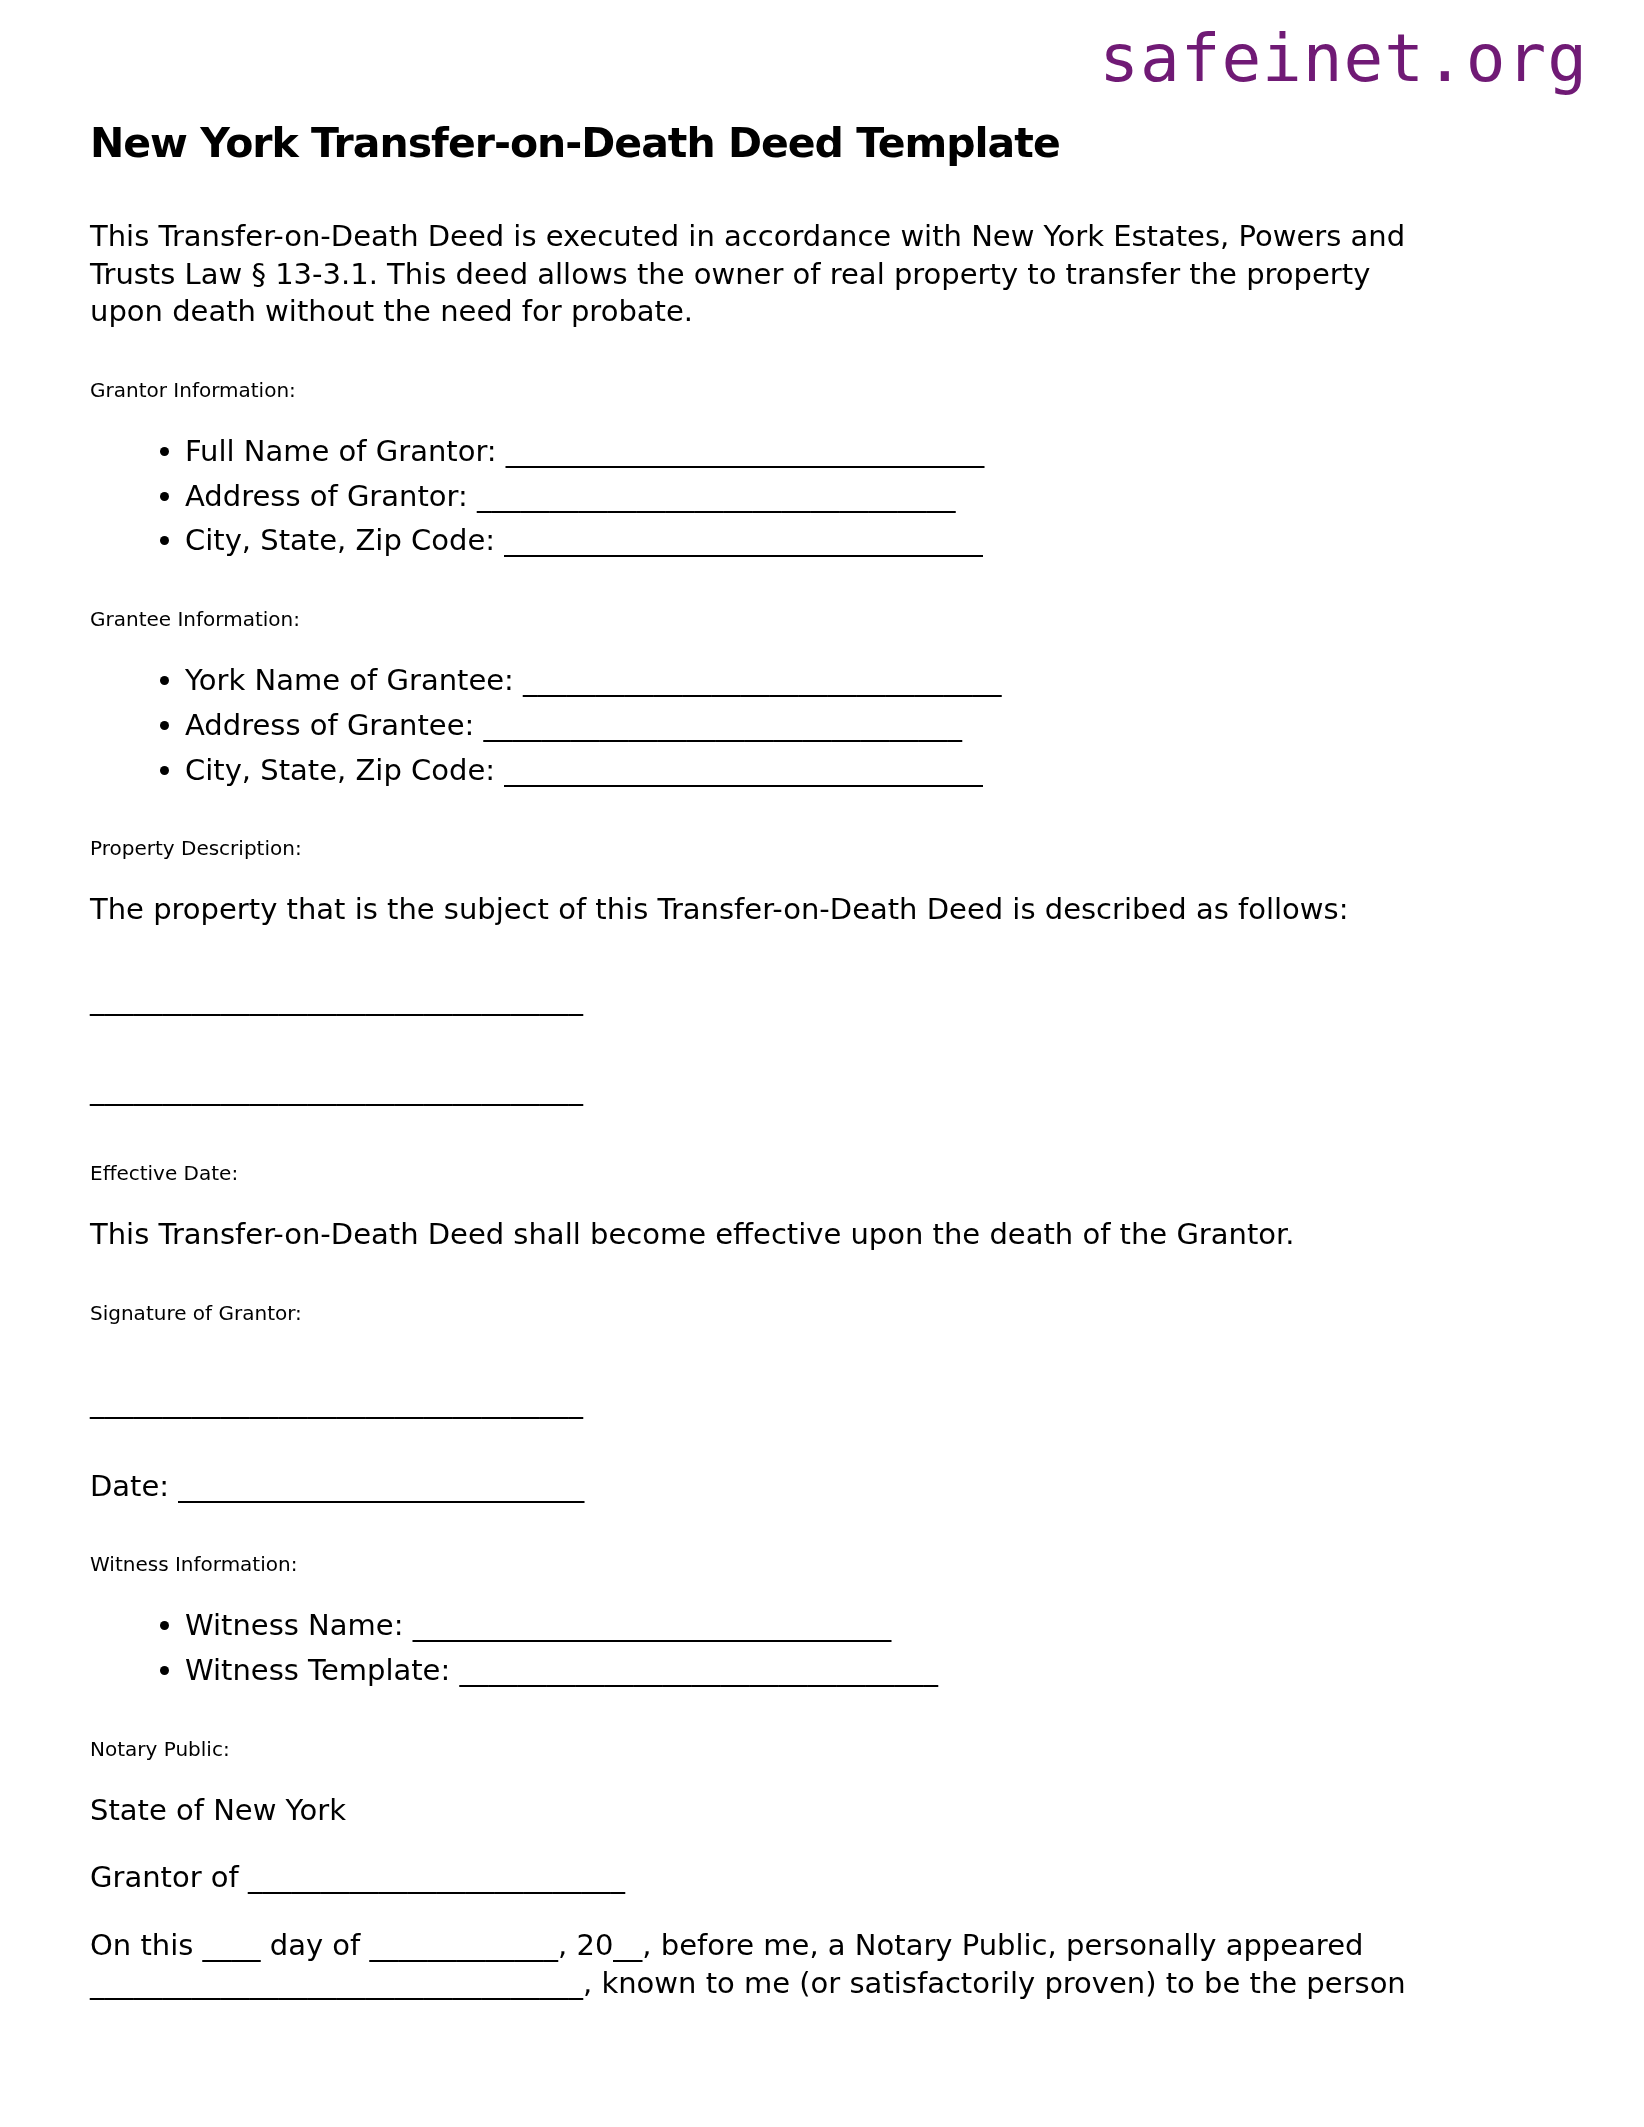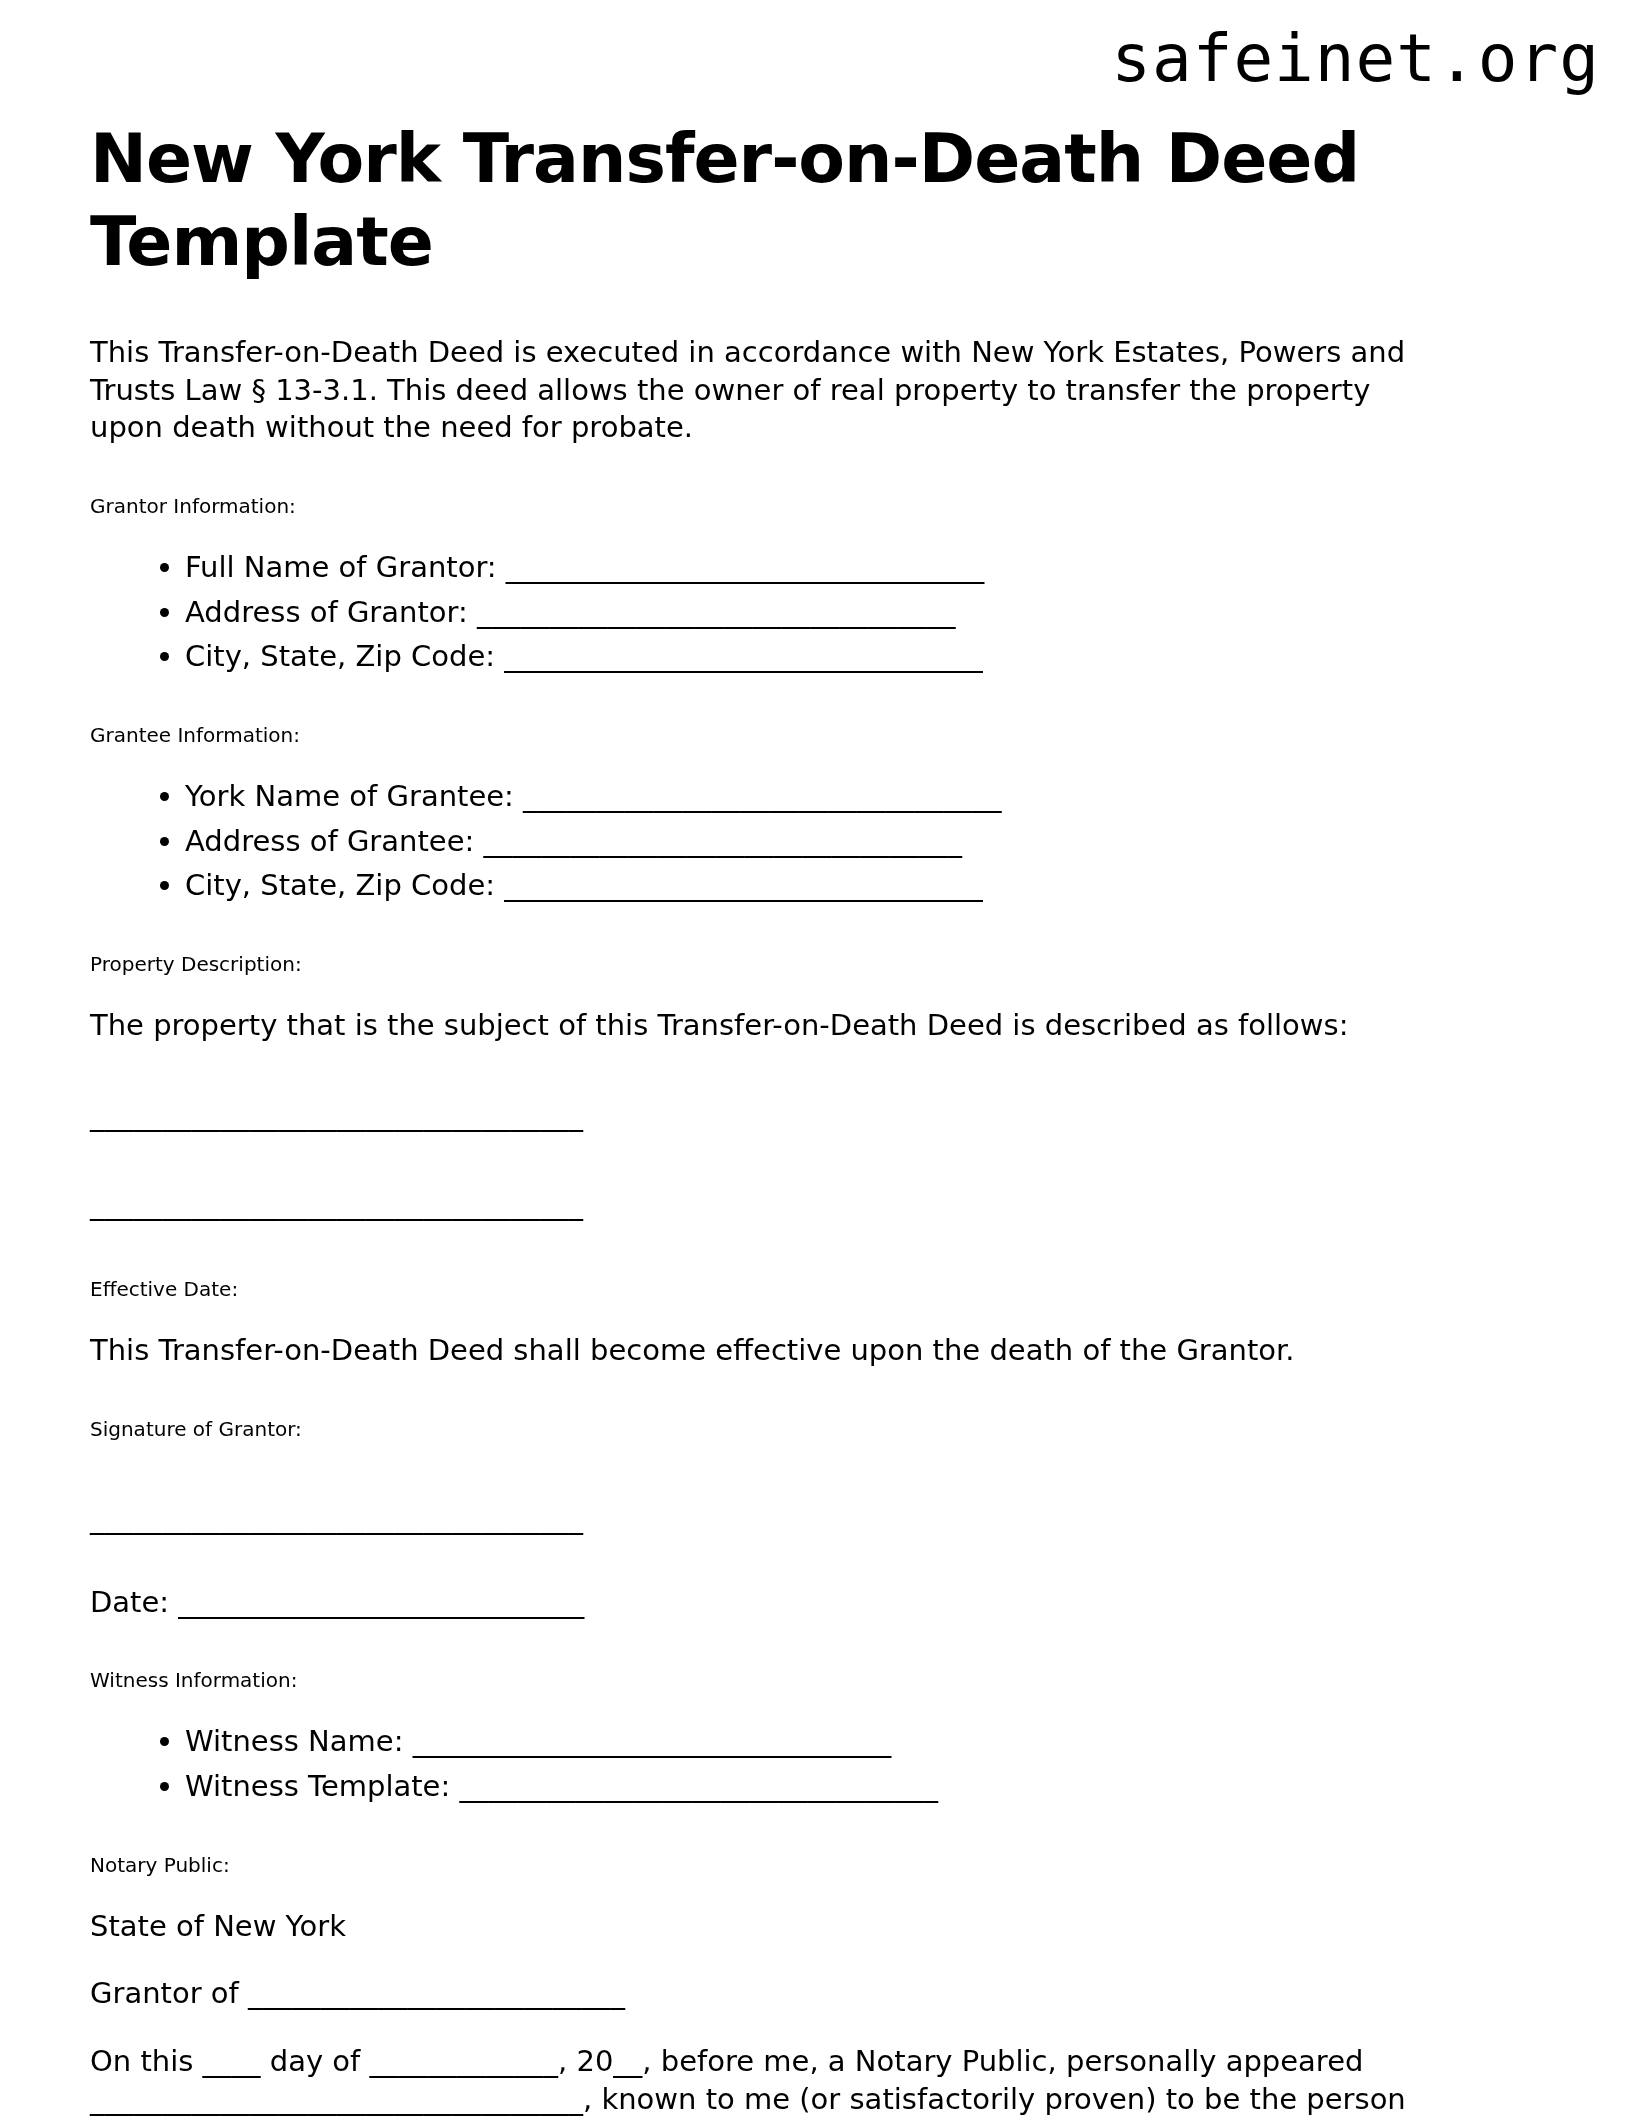"safeinet.org" .watermark { color: #000000 -> #701a75; right: 44px -> 56px }
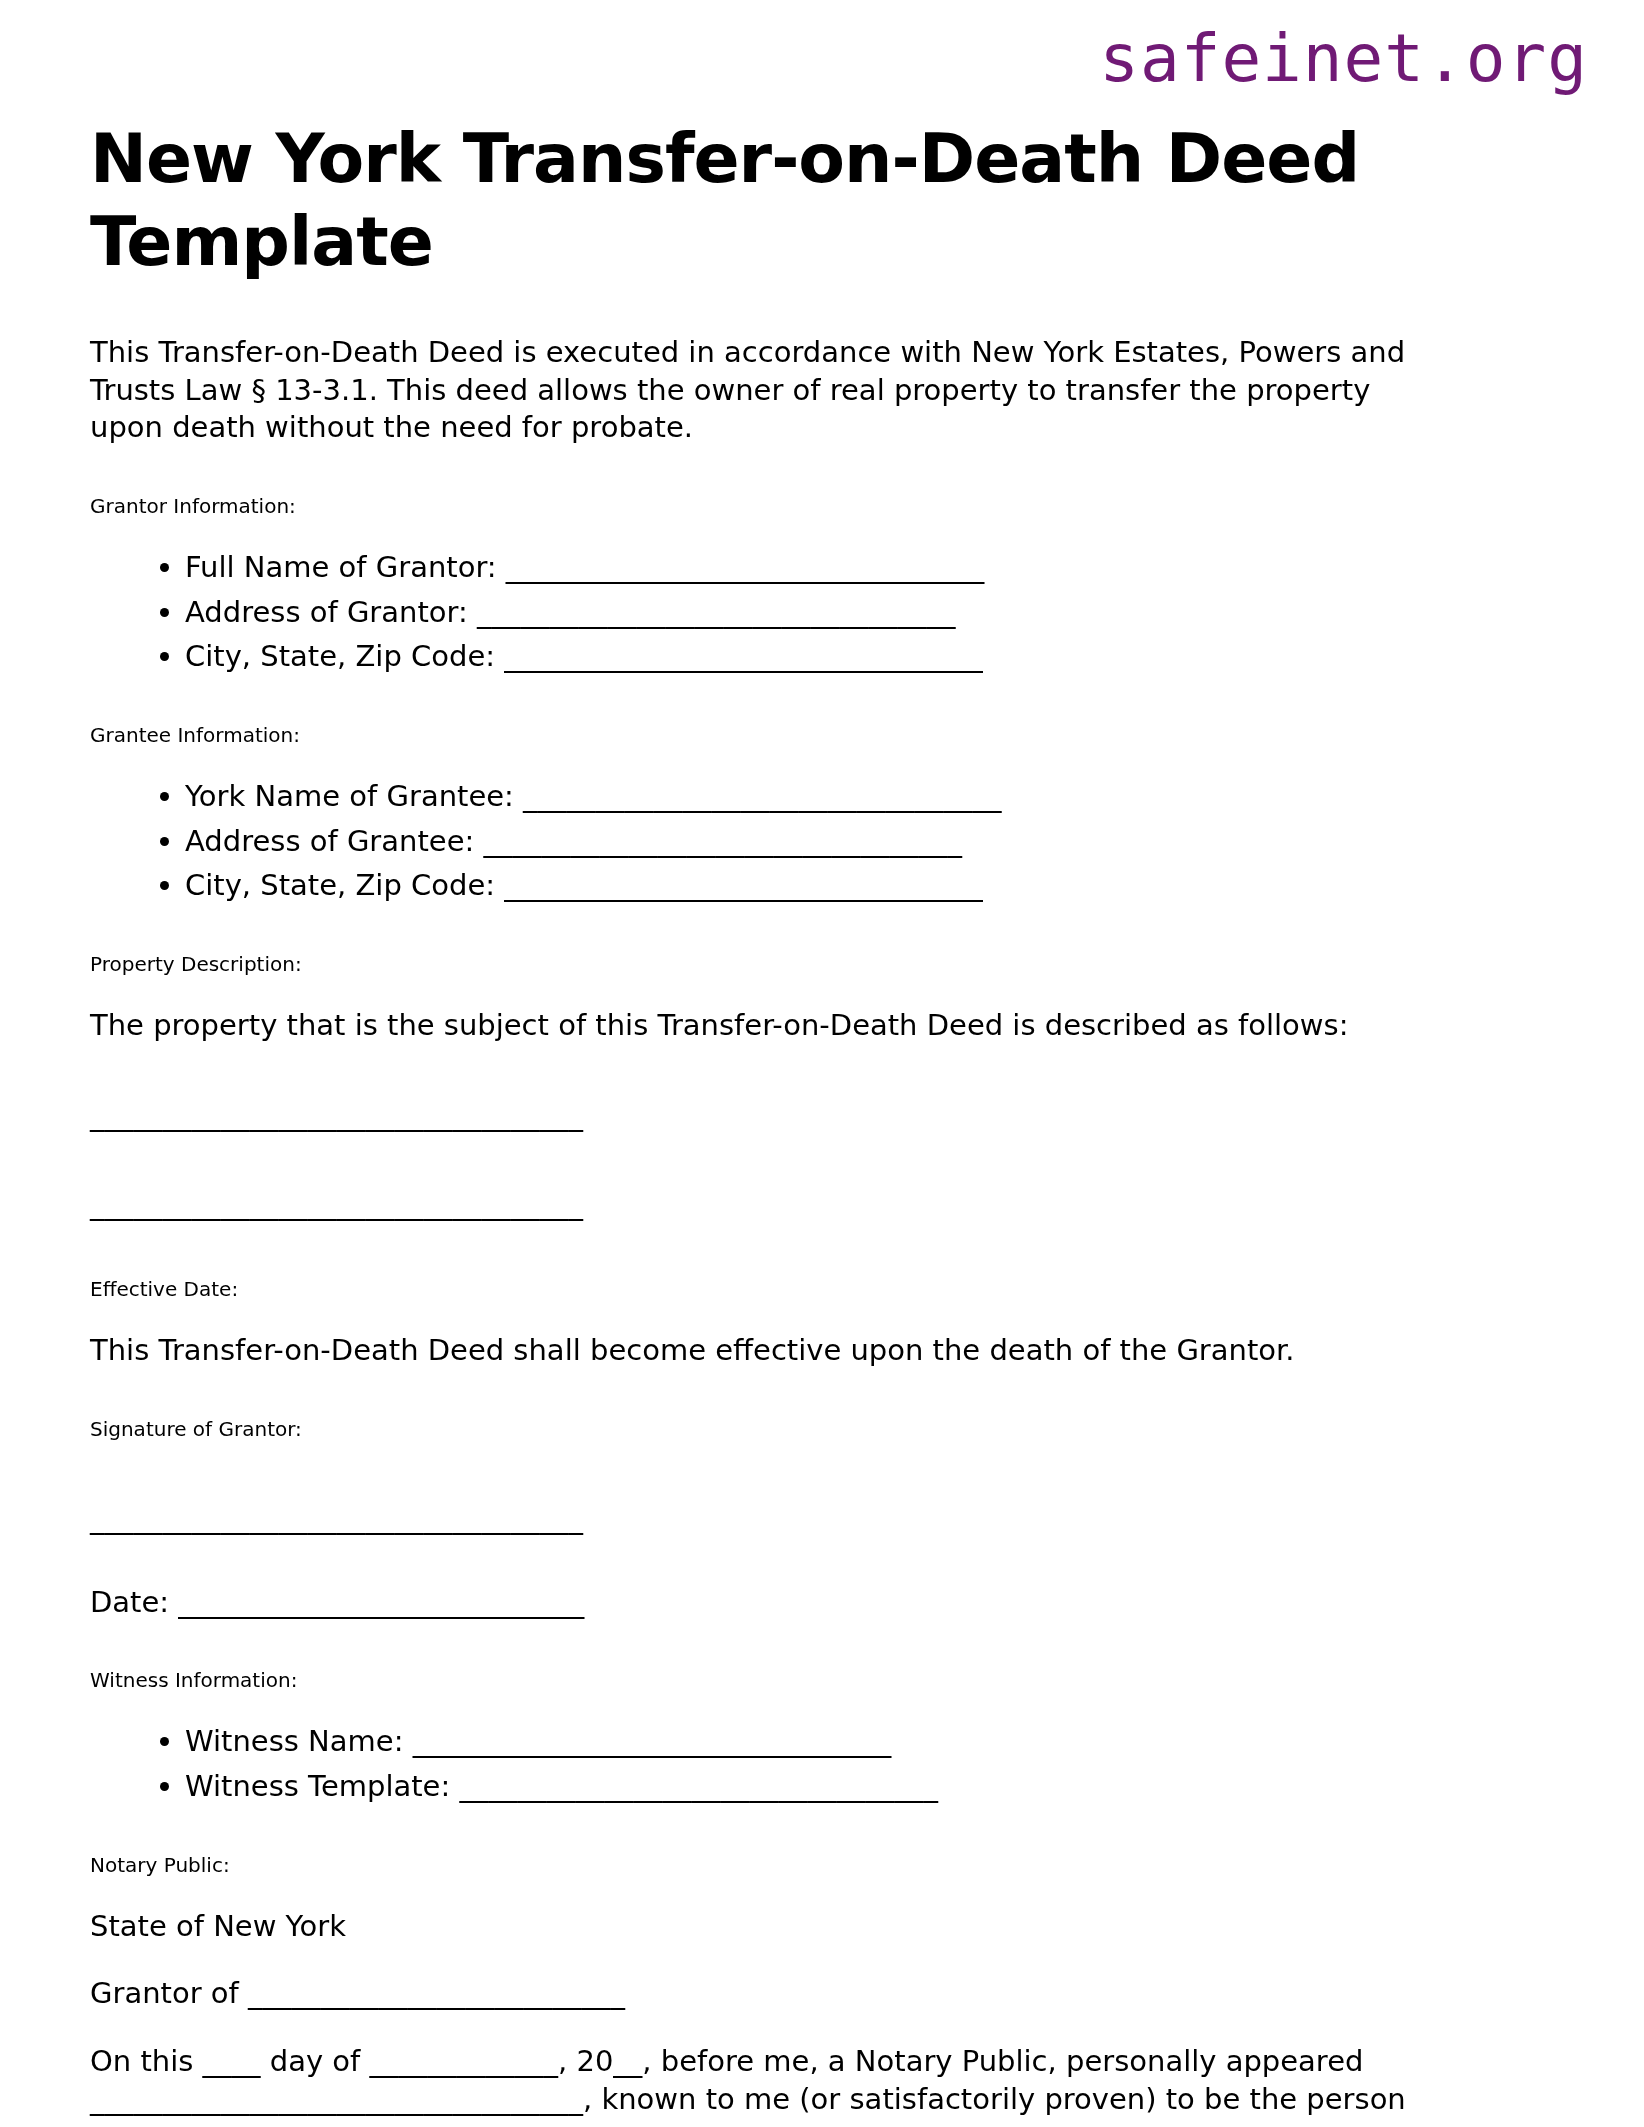"New York Transfer-on-Death Deed Template" h1.doc-title { font-size: 68px -> 41px }
